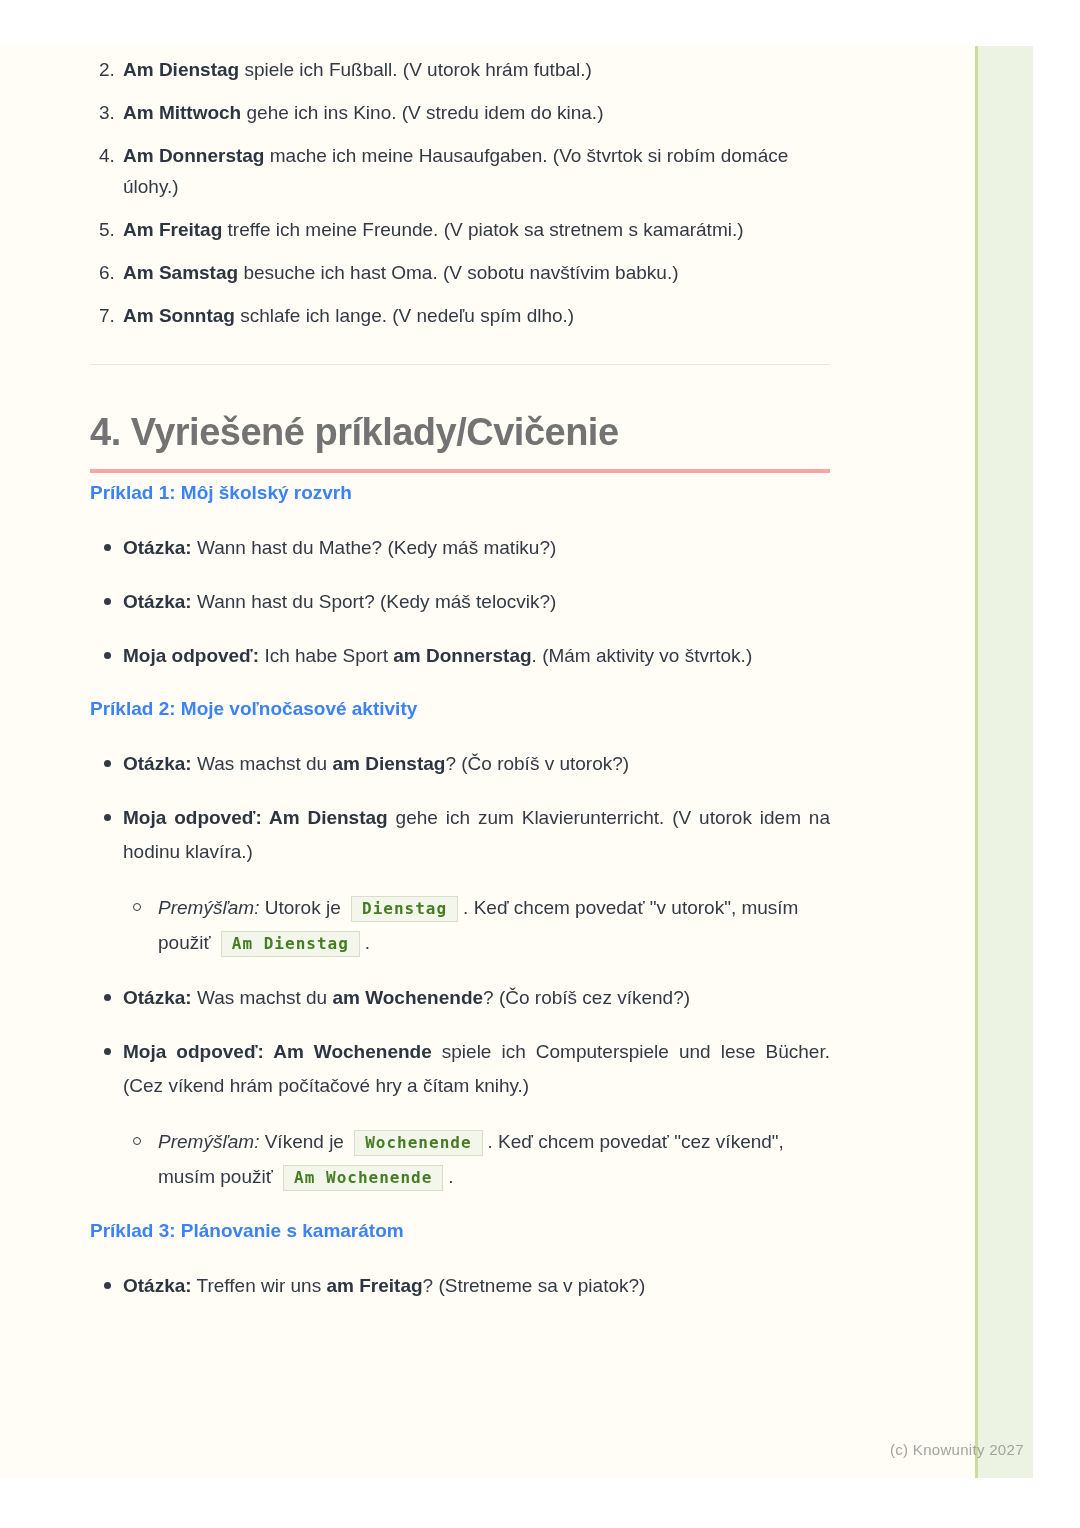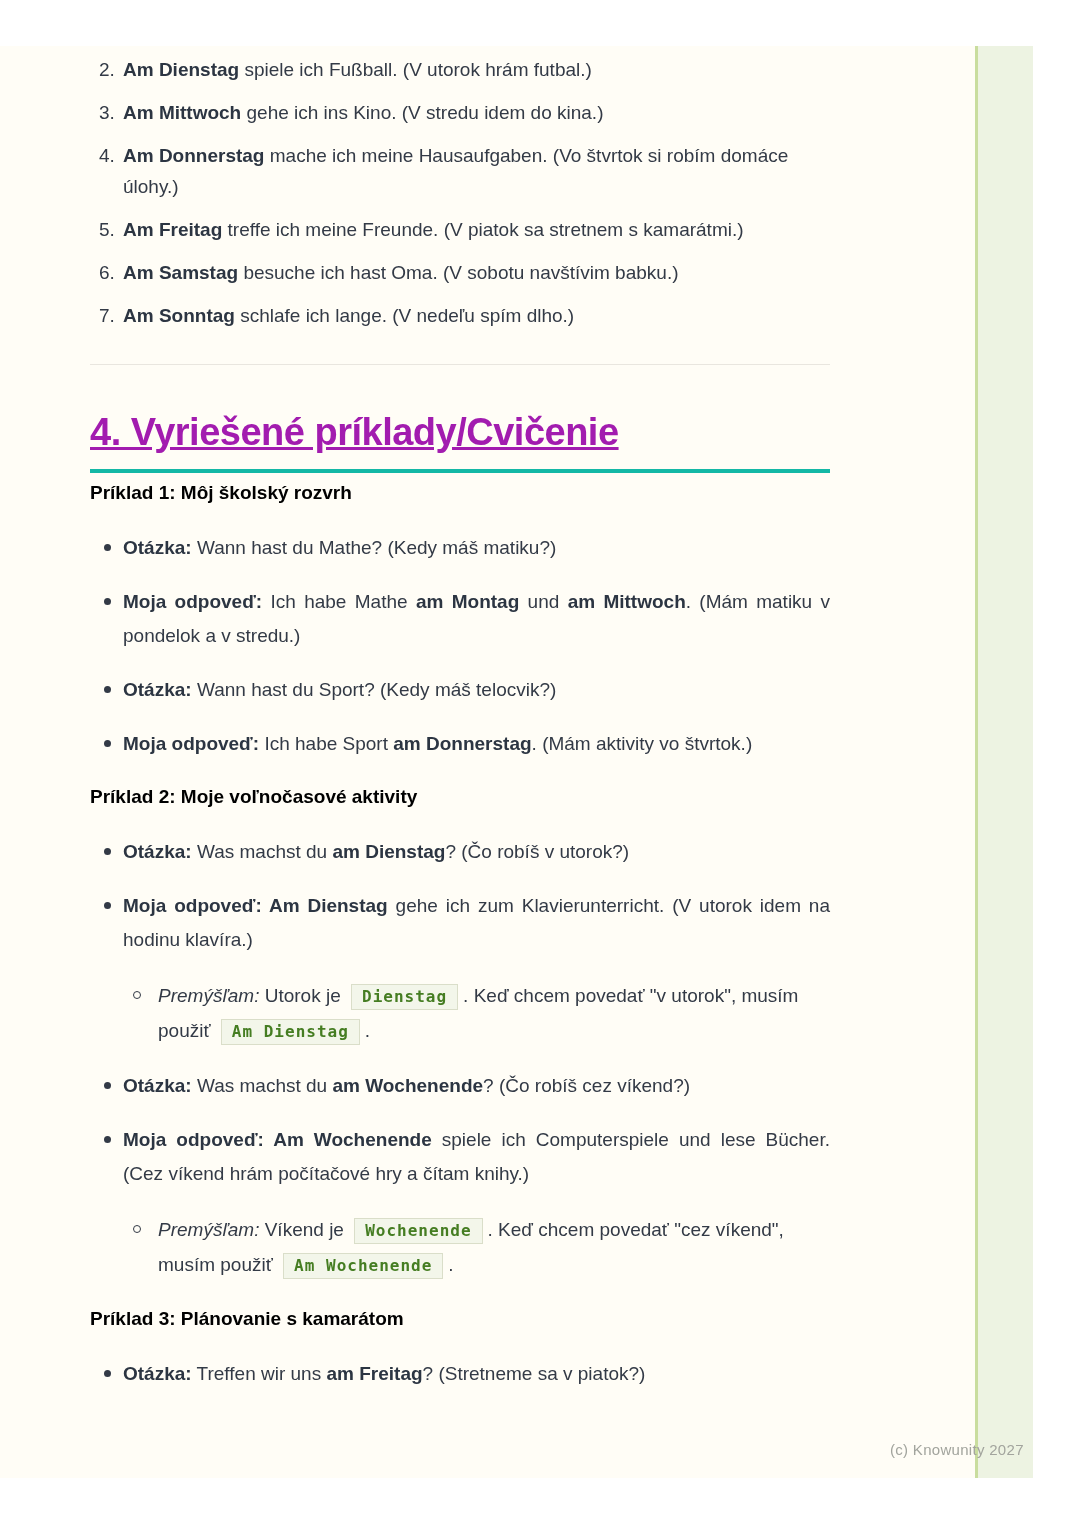"4. Vyriešené príklady/Cvičenie" h2.section { border-bottom: 4px solid #14b8a6 -> 4px solid #fca5a5; color: #a21caf -> #737373; text-decoration: underline -> none }
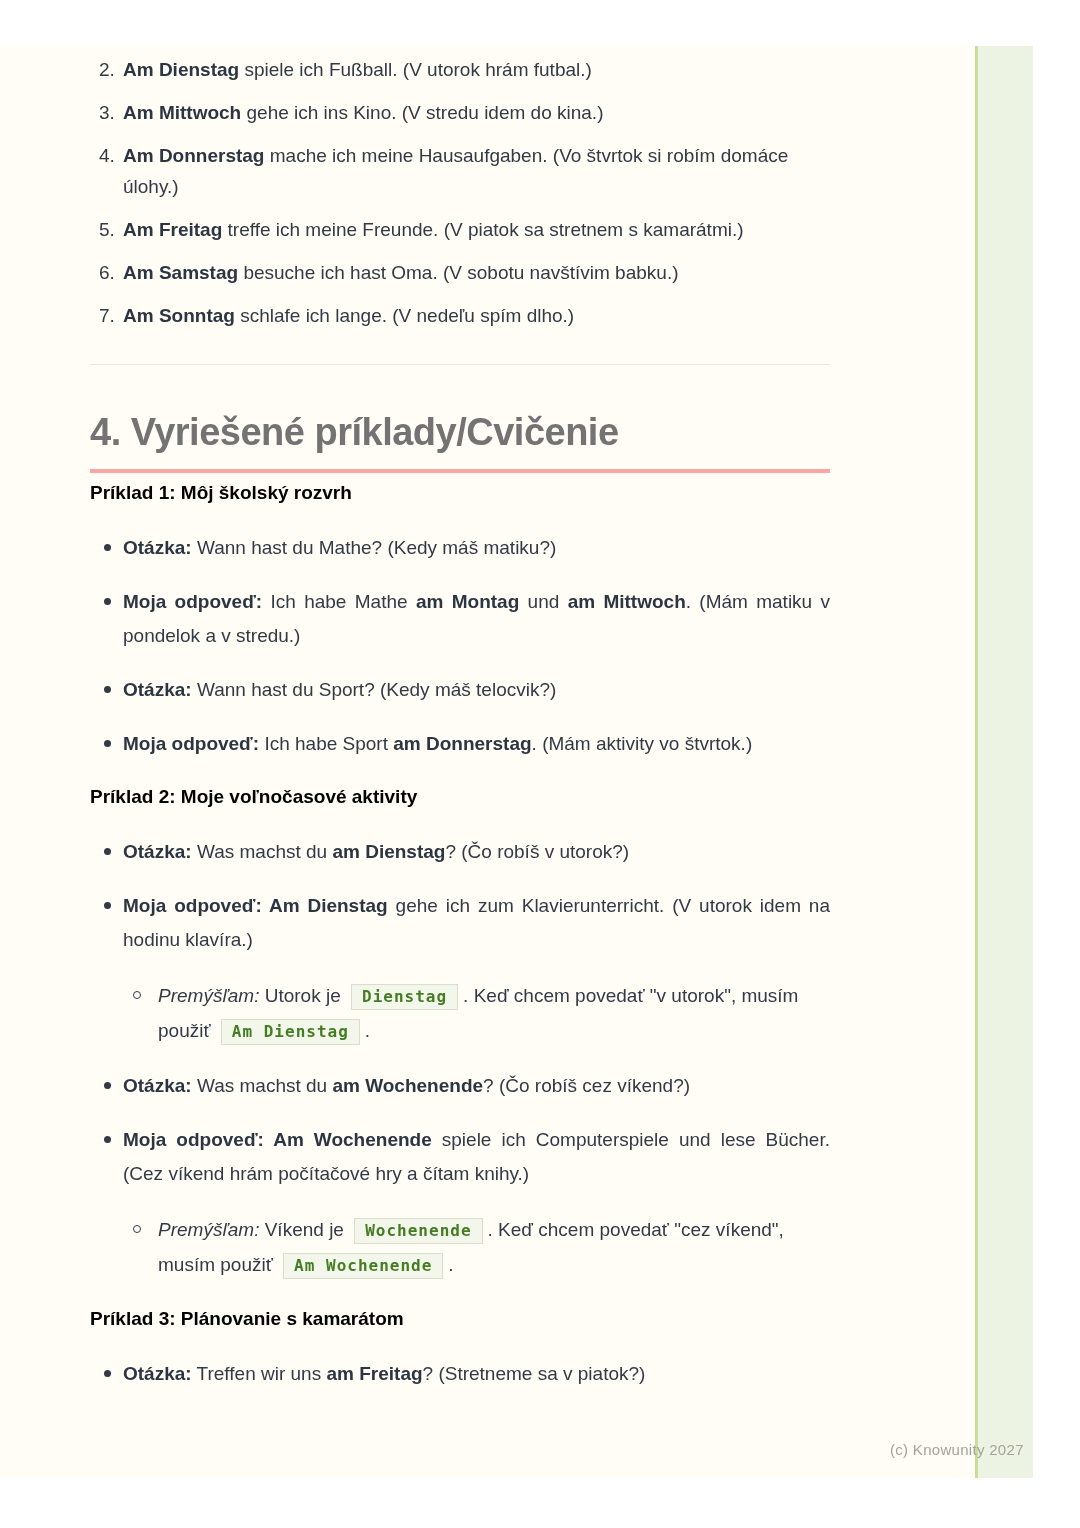"Príklad 1: Môj školský rozvrh" h4.example { color: #000000 -> #3b82f6 }
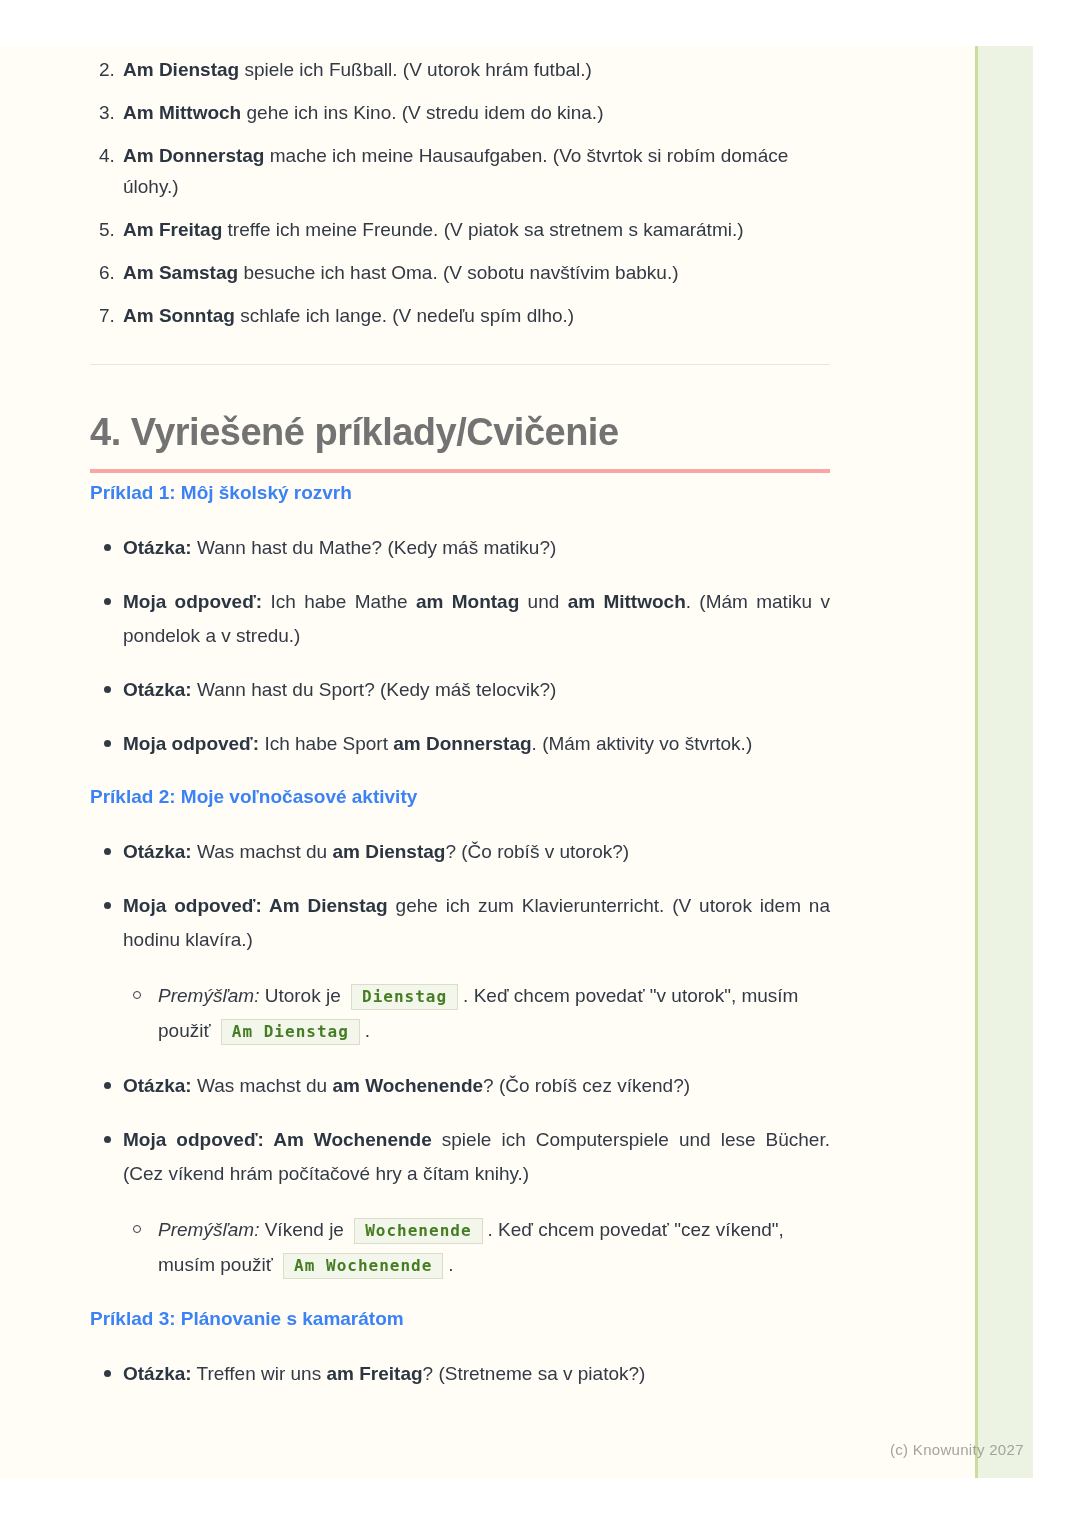"Moja odpoveď: Ich habe Mathe" li.justify { html: <li><b>Moja odpoveď:</b><span> Ich habe Mathe </span><b>am Montag</b><span> und </span><b>am Mittwoch</b><span>. (Mám matiku v pondelok a v stredu.)</span></li> -> none }
